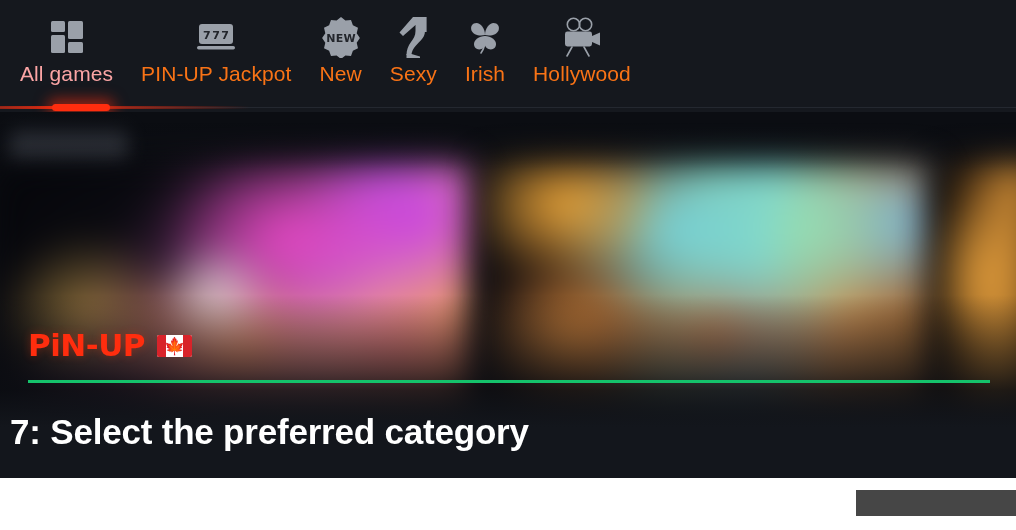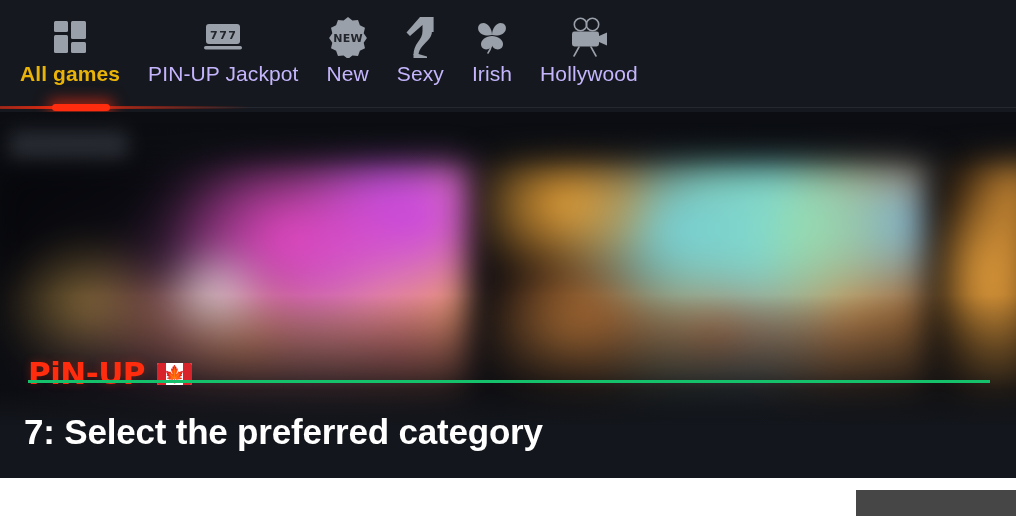"All games" .nav-item.active .nav-label { color: #eab308 -> #fca5a5; font-weight: bold -> normal }
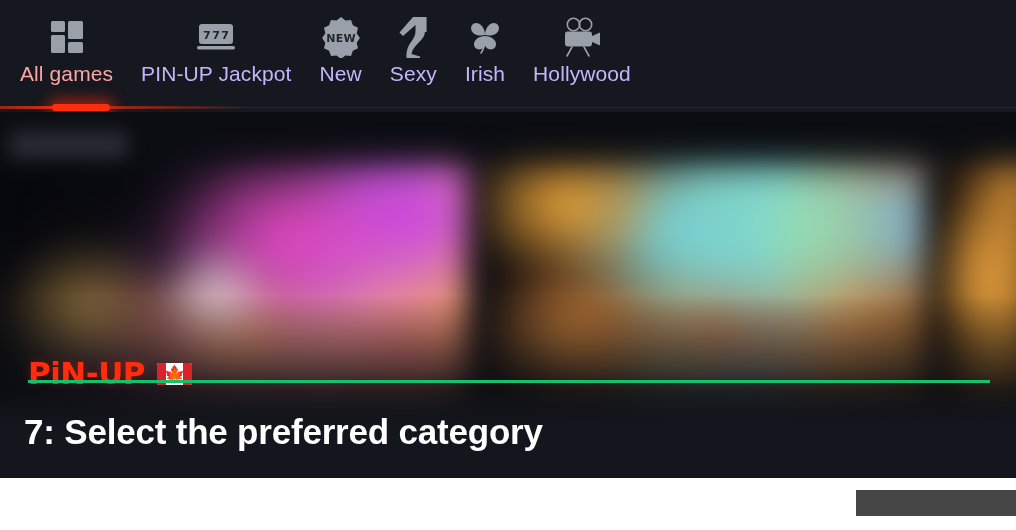"PIN-UP Jackpot" .nav-label { color: #c4b5fd -> #f97316 }
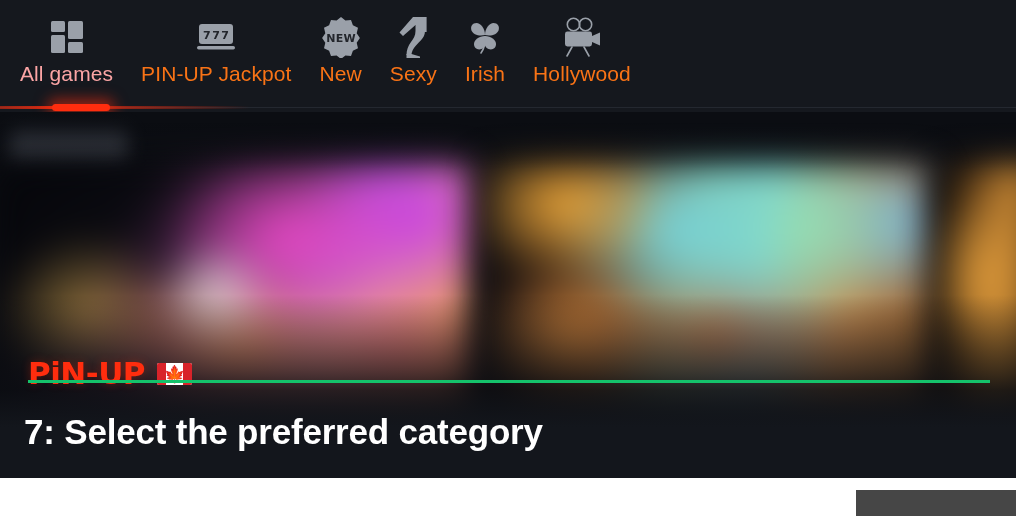"PiN-UP" #logo-row { margin-top: 28px -> none }
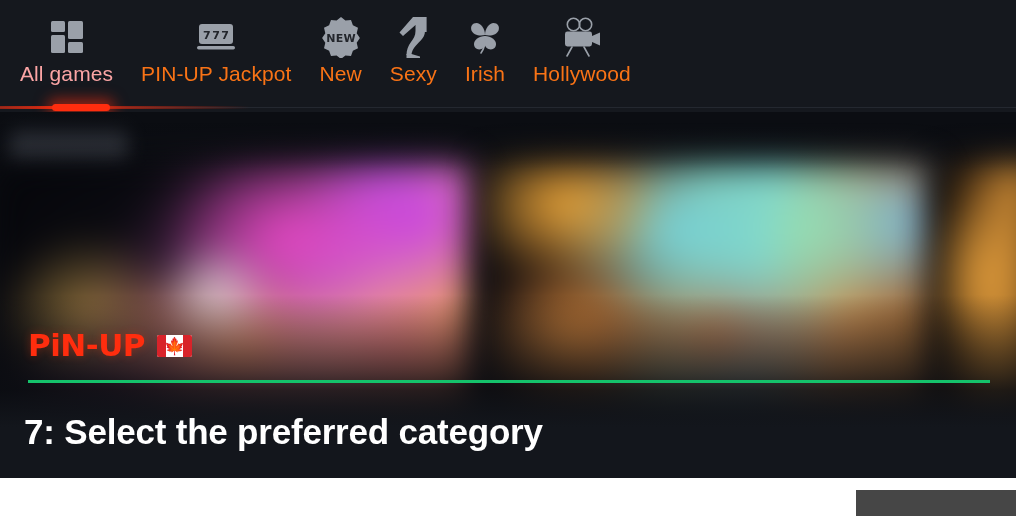"7: Select the preferred category" #caption { left: 24px -> 10px }
